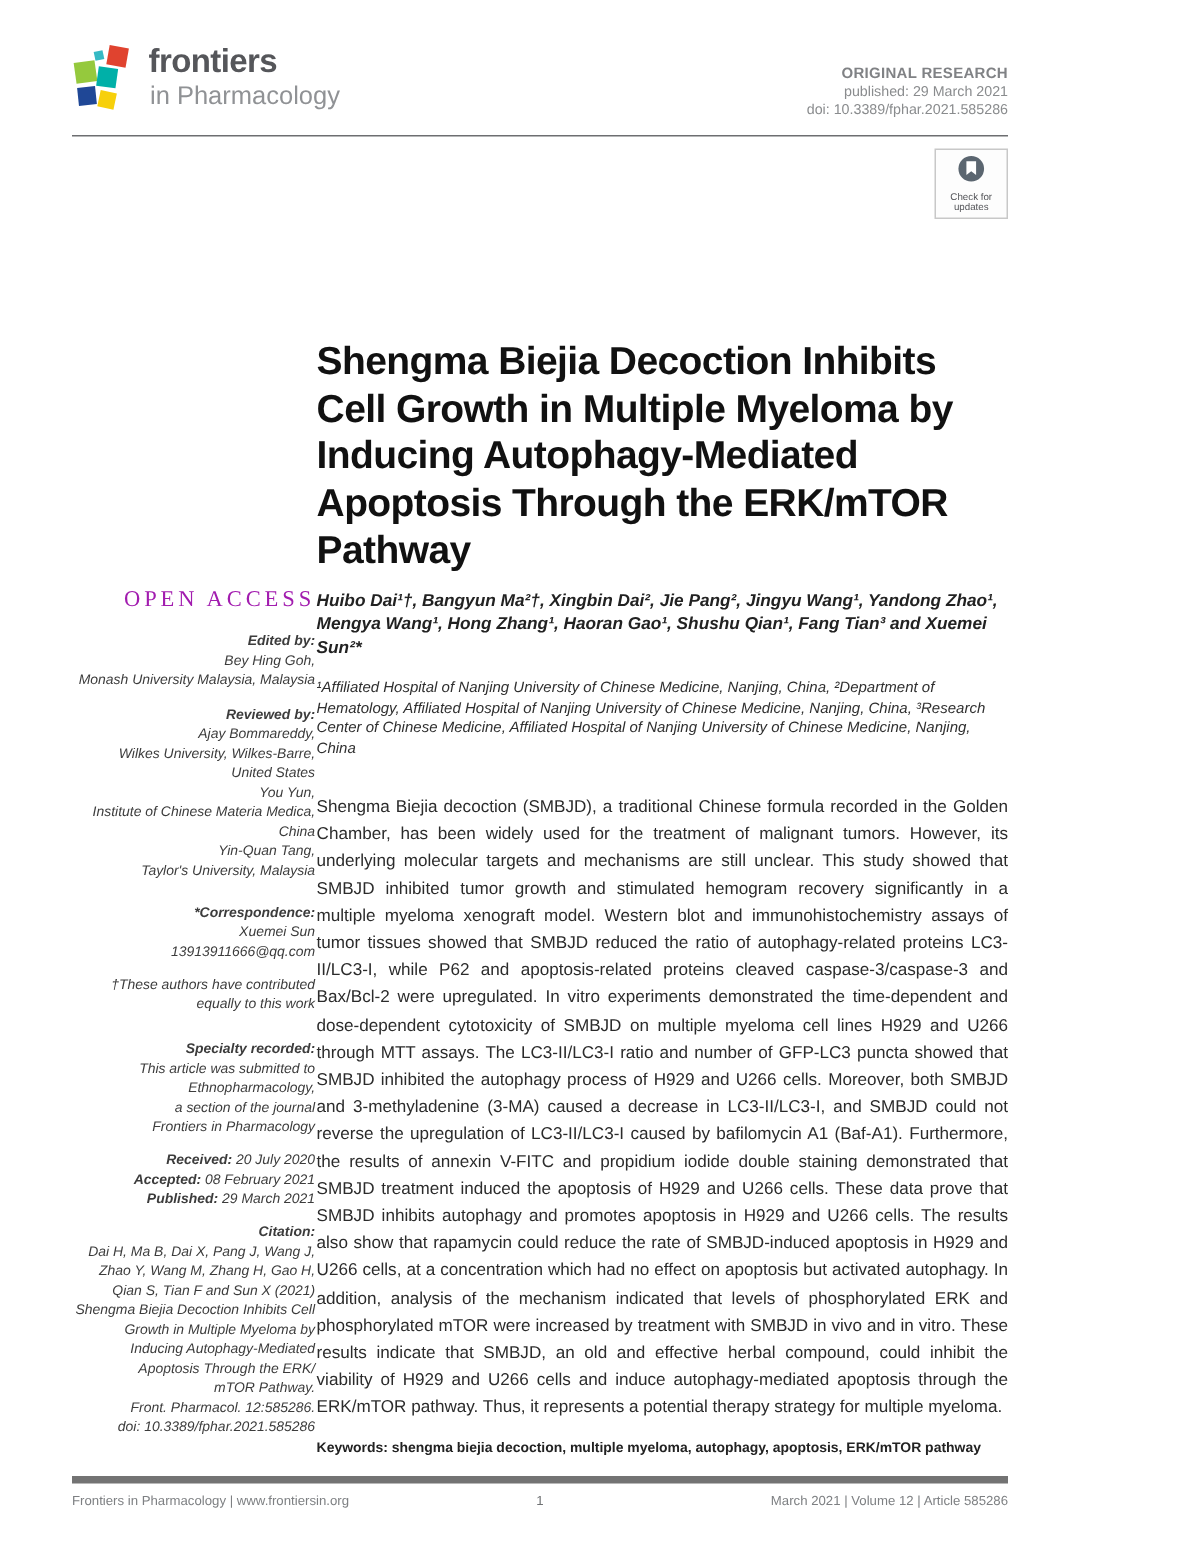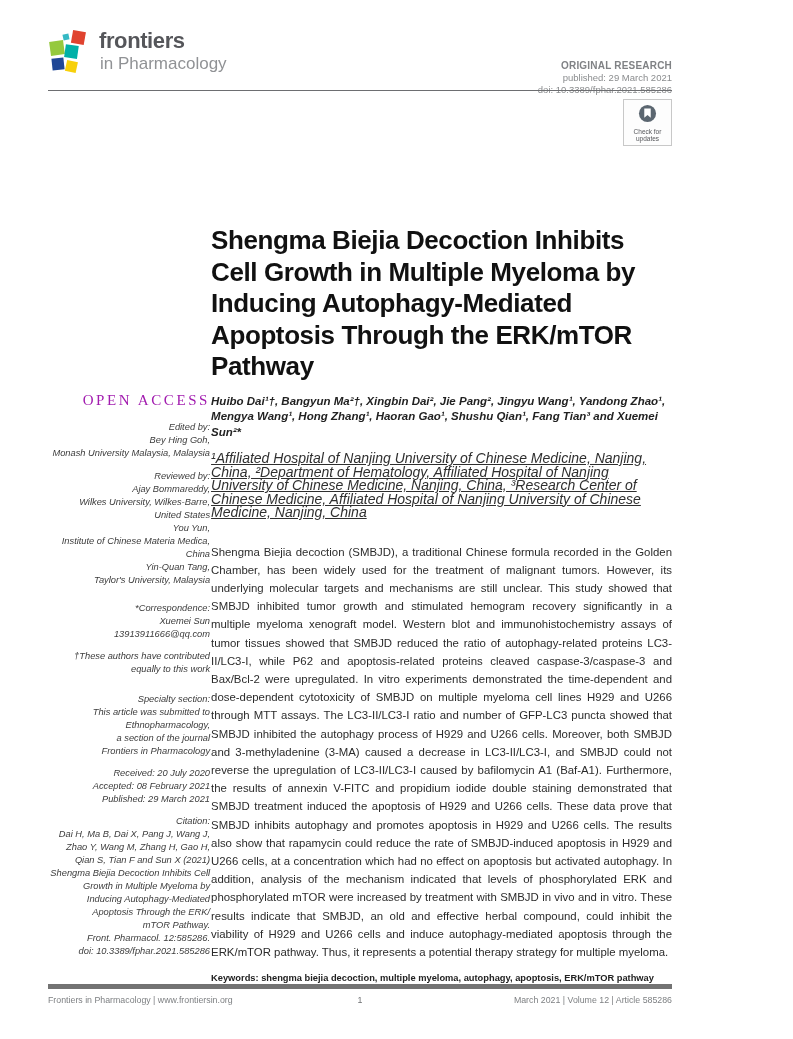"ORIGINAL RESEARCH" .kicker { margin-top: 16px -> none }
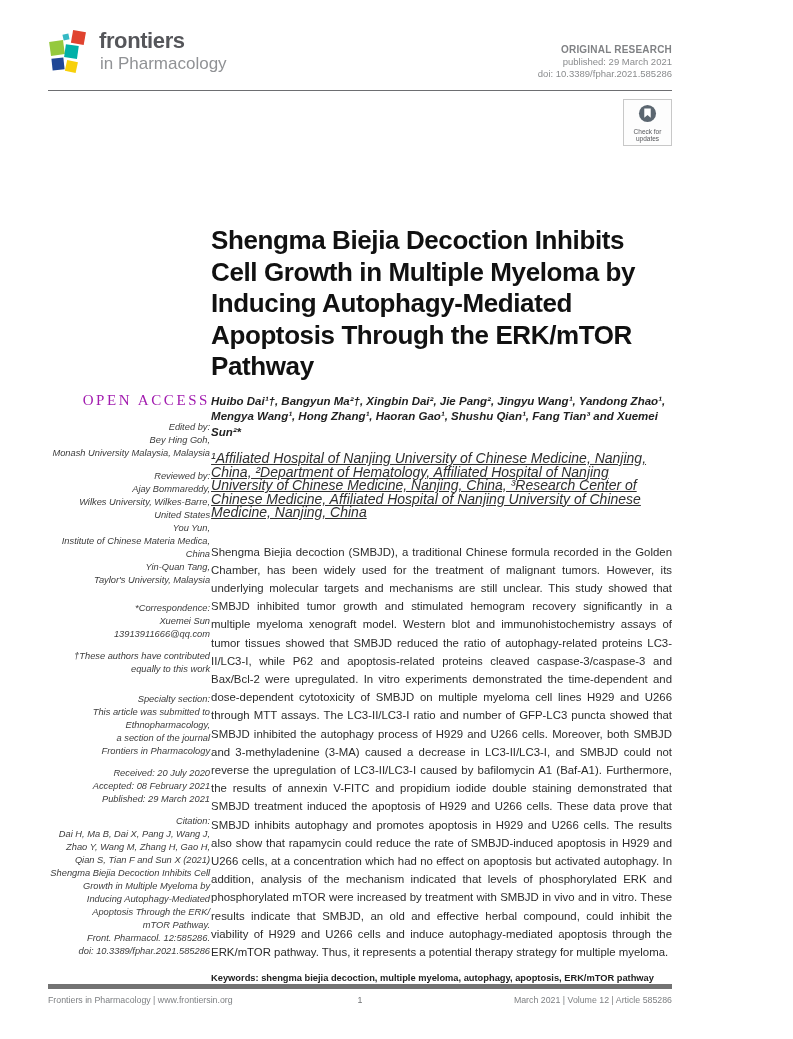"Edited by:" .sb-label { font-weight: normal -> bold }
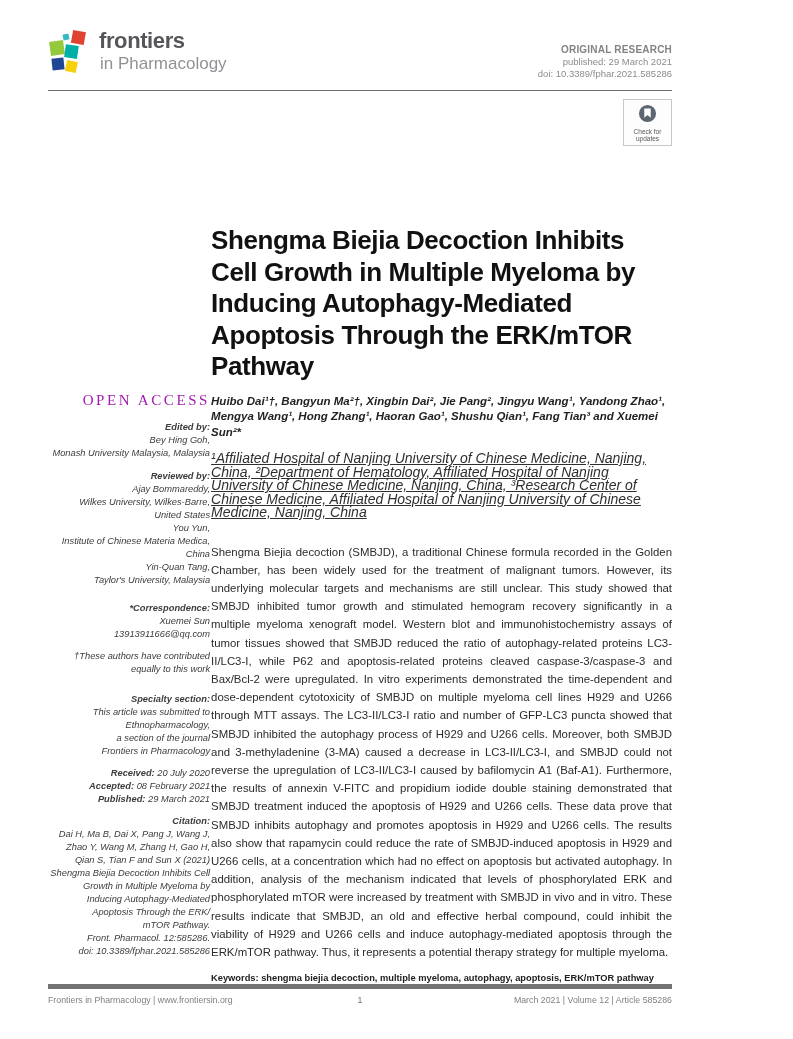"¹Affiliated Hospital of Nanjing" .affiliations { font-size: 14px -> 10px; text-decoration: underline -> none }
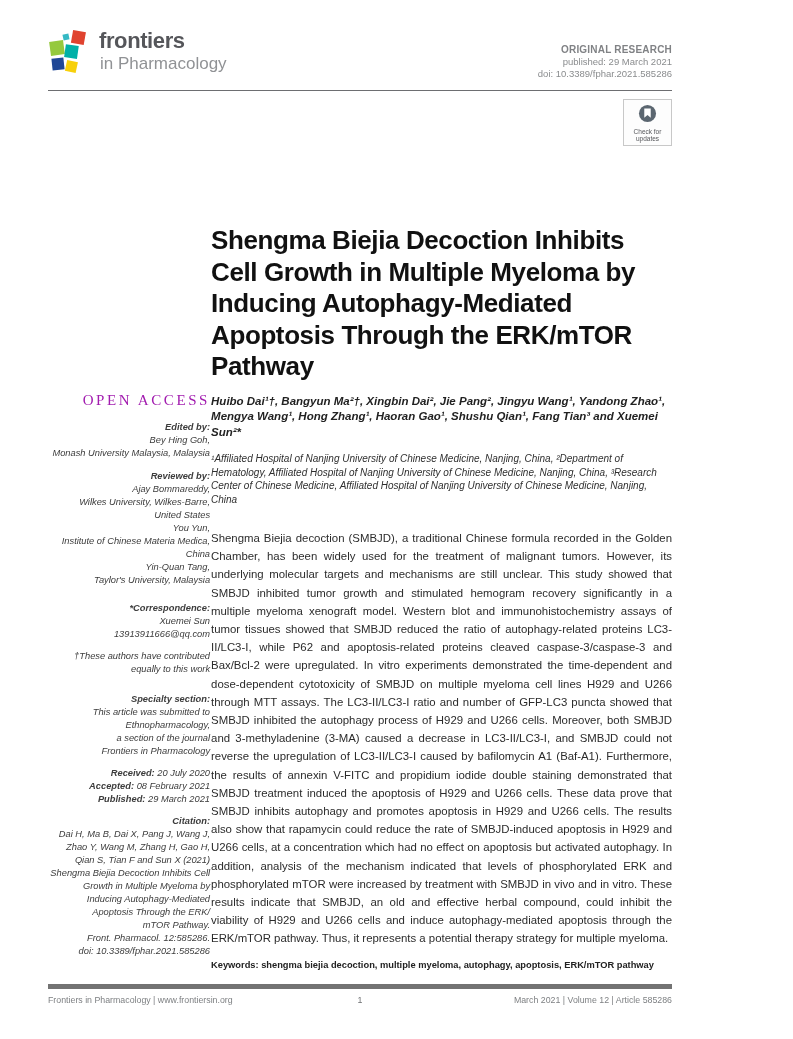"Specialty section:" div.sb-label { text: section -> recorded }
